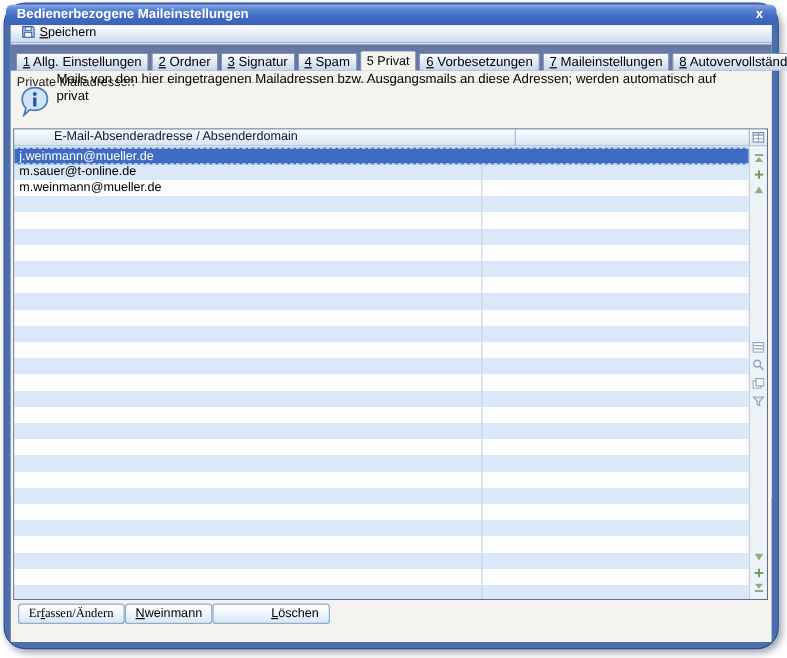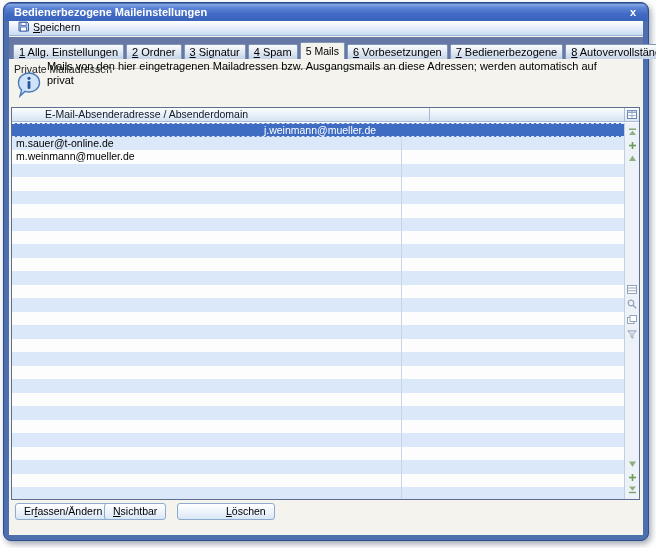"Bedienerbezogene Maileinstellungen" .window { border-radius: 8px -> 18px }
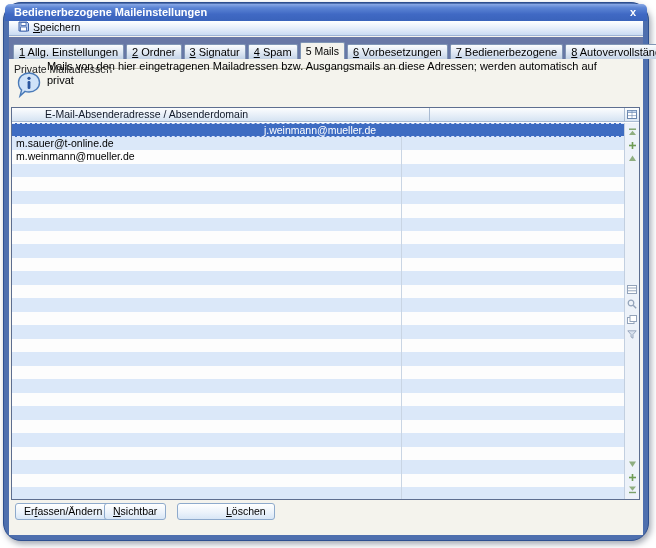"Mails" span { text: Mails -> Privat }
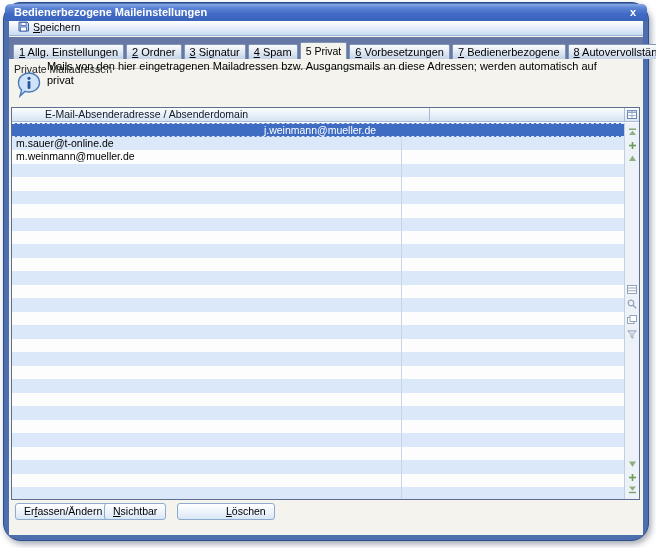"Bedienerbezogene" span { text: Bedienerbezogene -> Maileinstellungen }
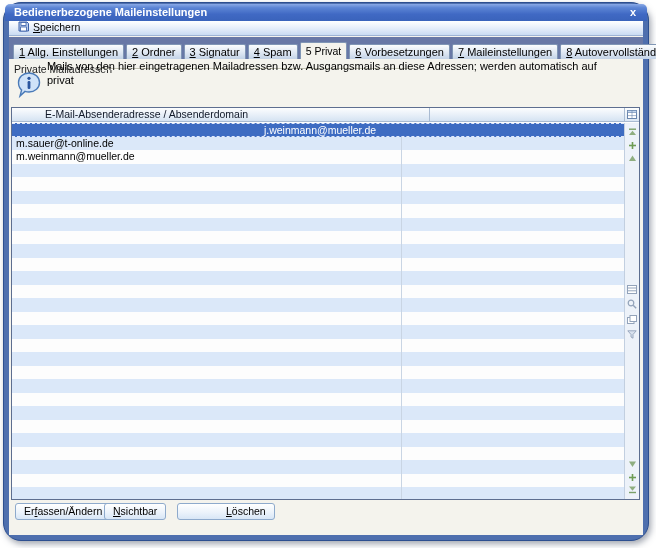"j.weinmann@mueller.de" div.grow { text-align: center -> none }
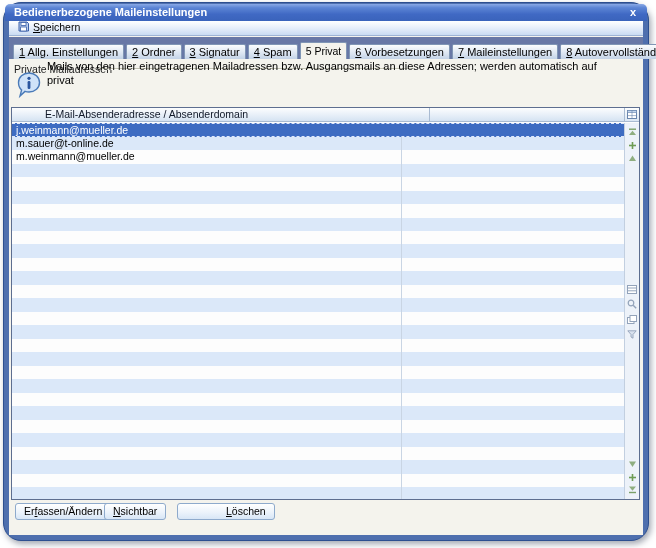"Erfassen/Ändern" div.pbtn { font-family: none -> Liberation Serif, serif }
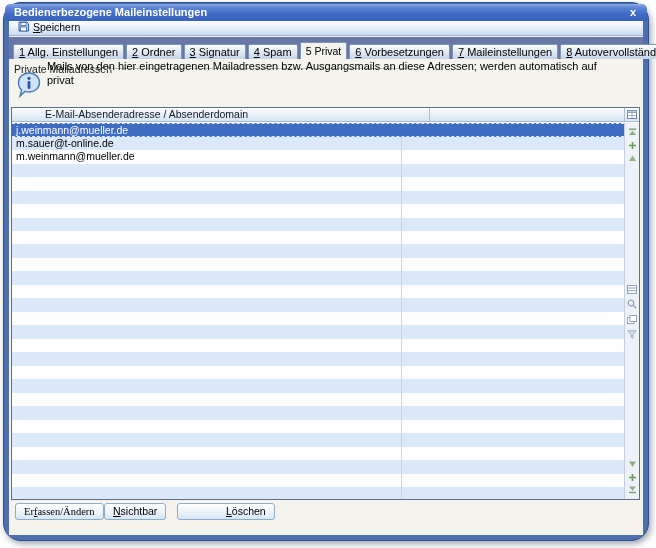"sichtbar" span { text: sichtbar -> weinmann }
